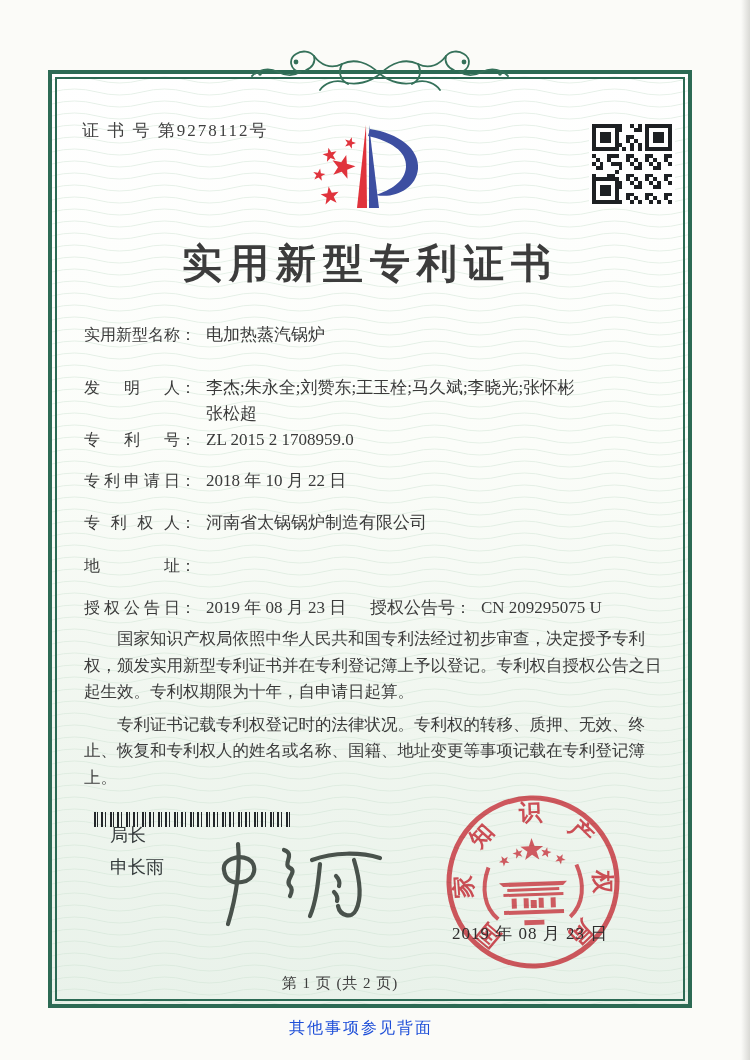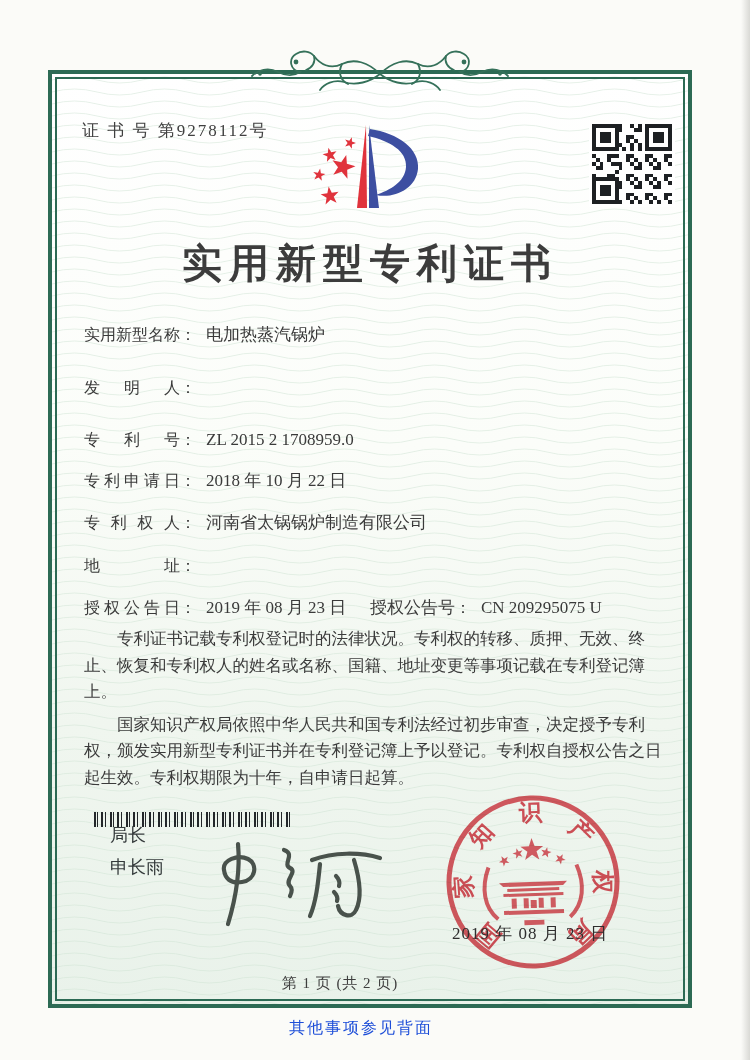"李杰;朱永全;刘赞东;王玉栓;马久斌;李晓光;张怀彬" span.fvalue { html: none -> <span>李杰;朱永全;刘赞东;王玉栓;马久斌;李晓光;张怀彬 张松超</span> }
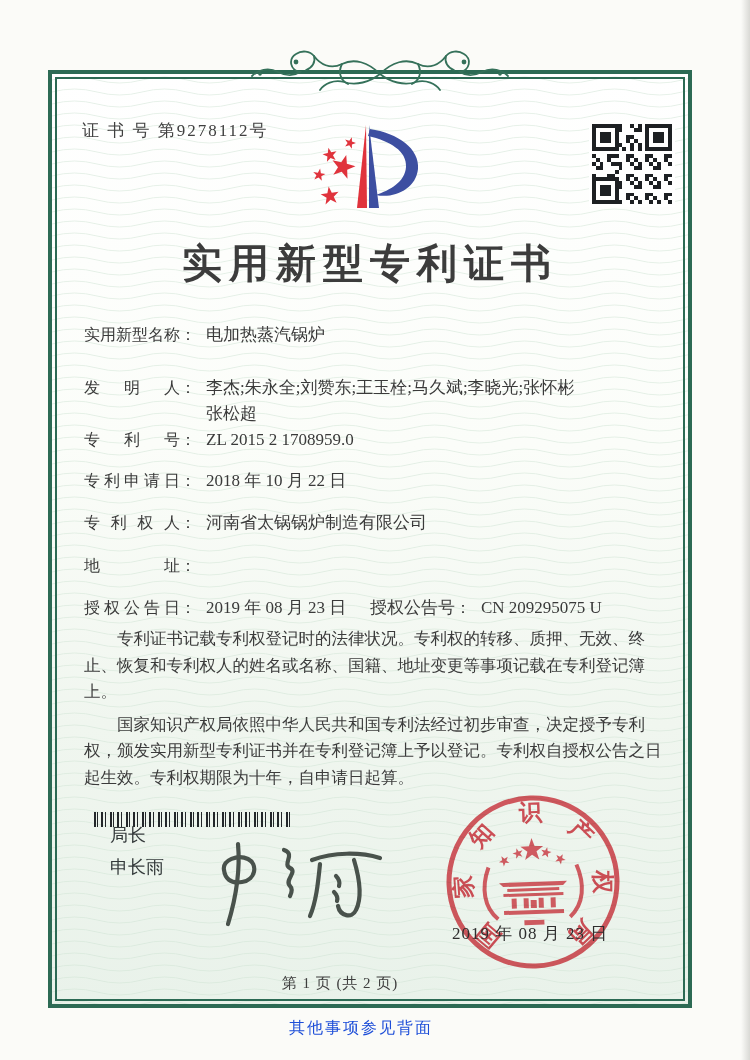"专利证书记载专利权登记时的法律状况。专利权的转移、质押、无效、终止、恢复和专利权" p { order: before "国家知识产权局依照中华人民共和国专利法经过初步审查，决定授予专利权，颁发实用新型" -> after "国家知识产权局依照中华人民共和国专利法经过初步审查，决定授予专利权，颁发实用新型" }
